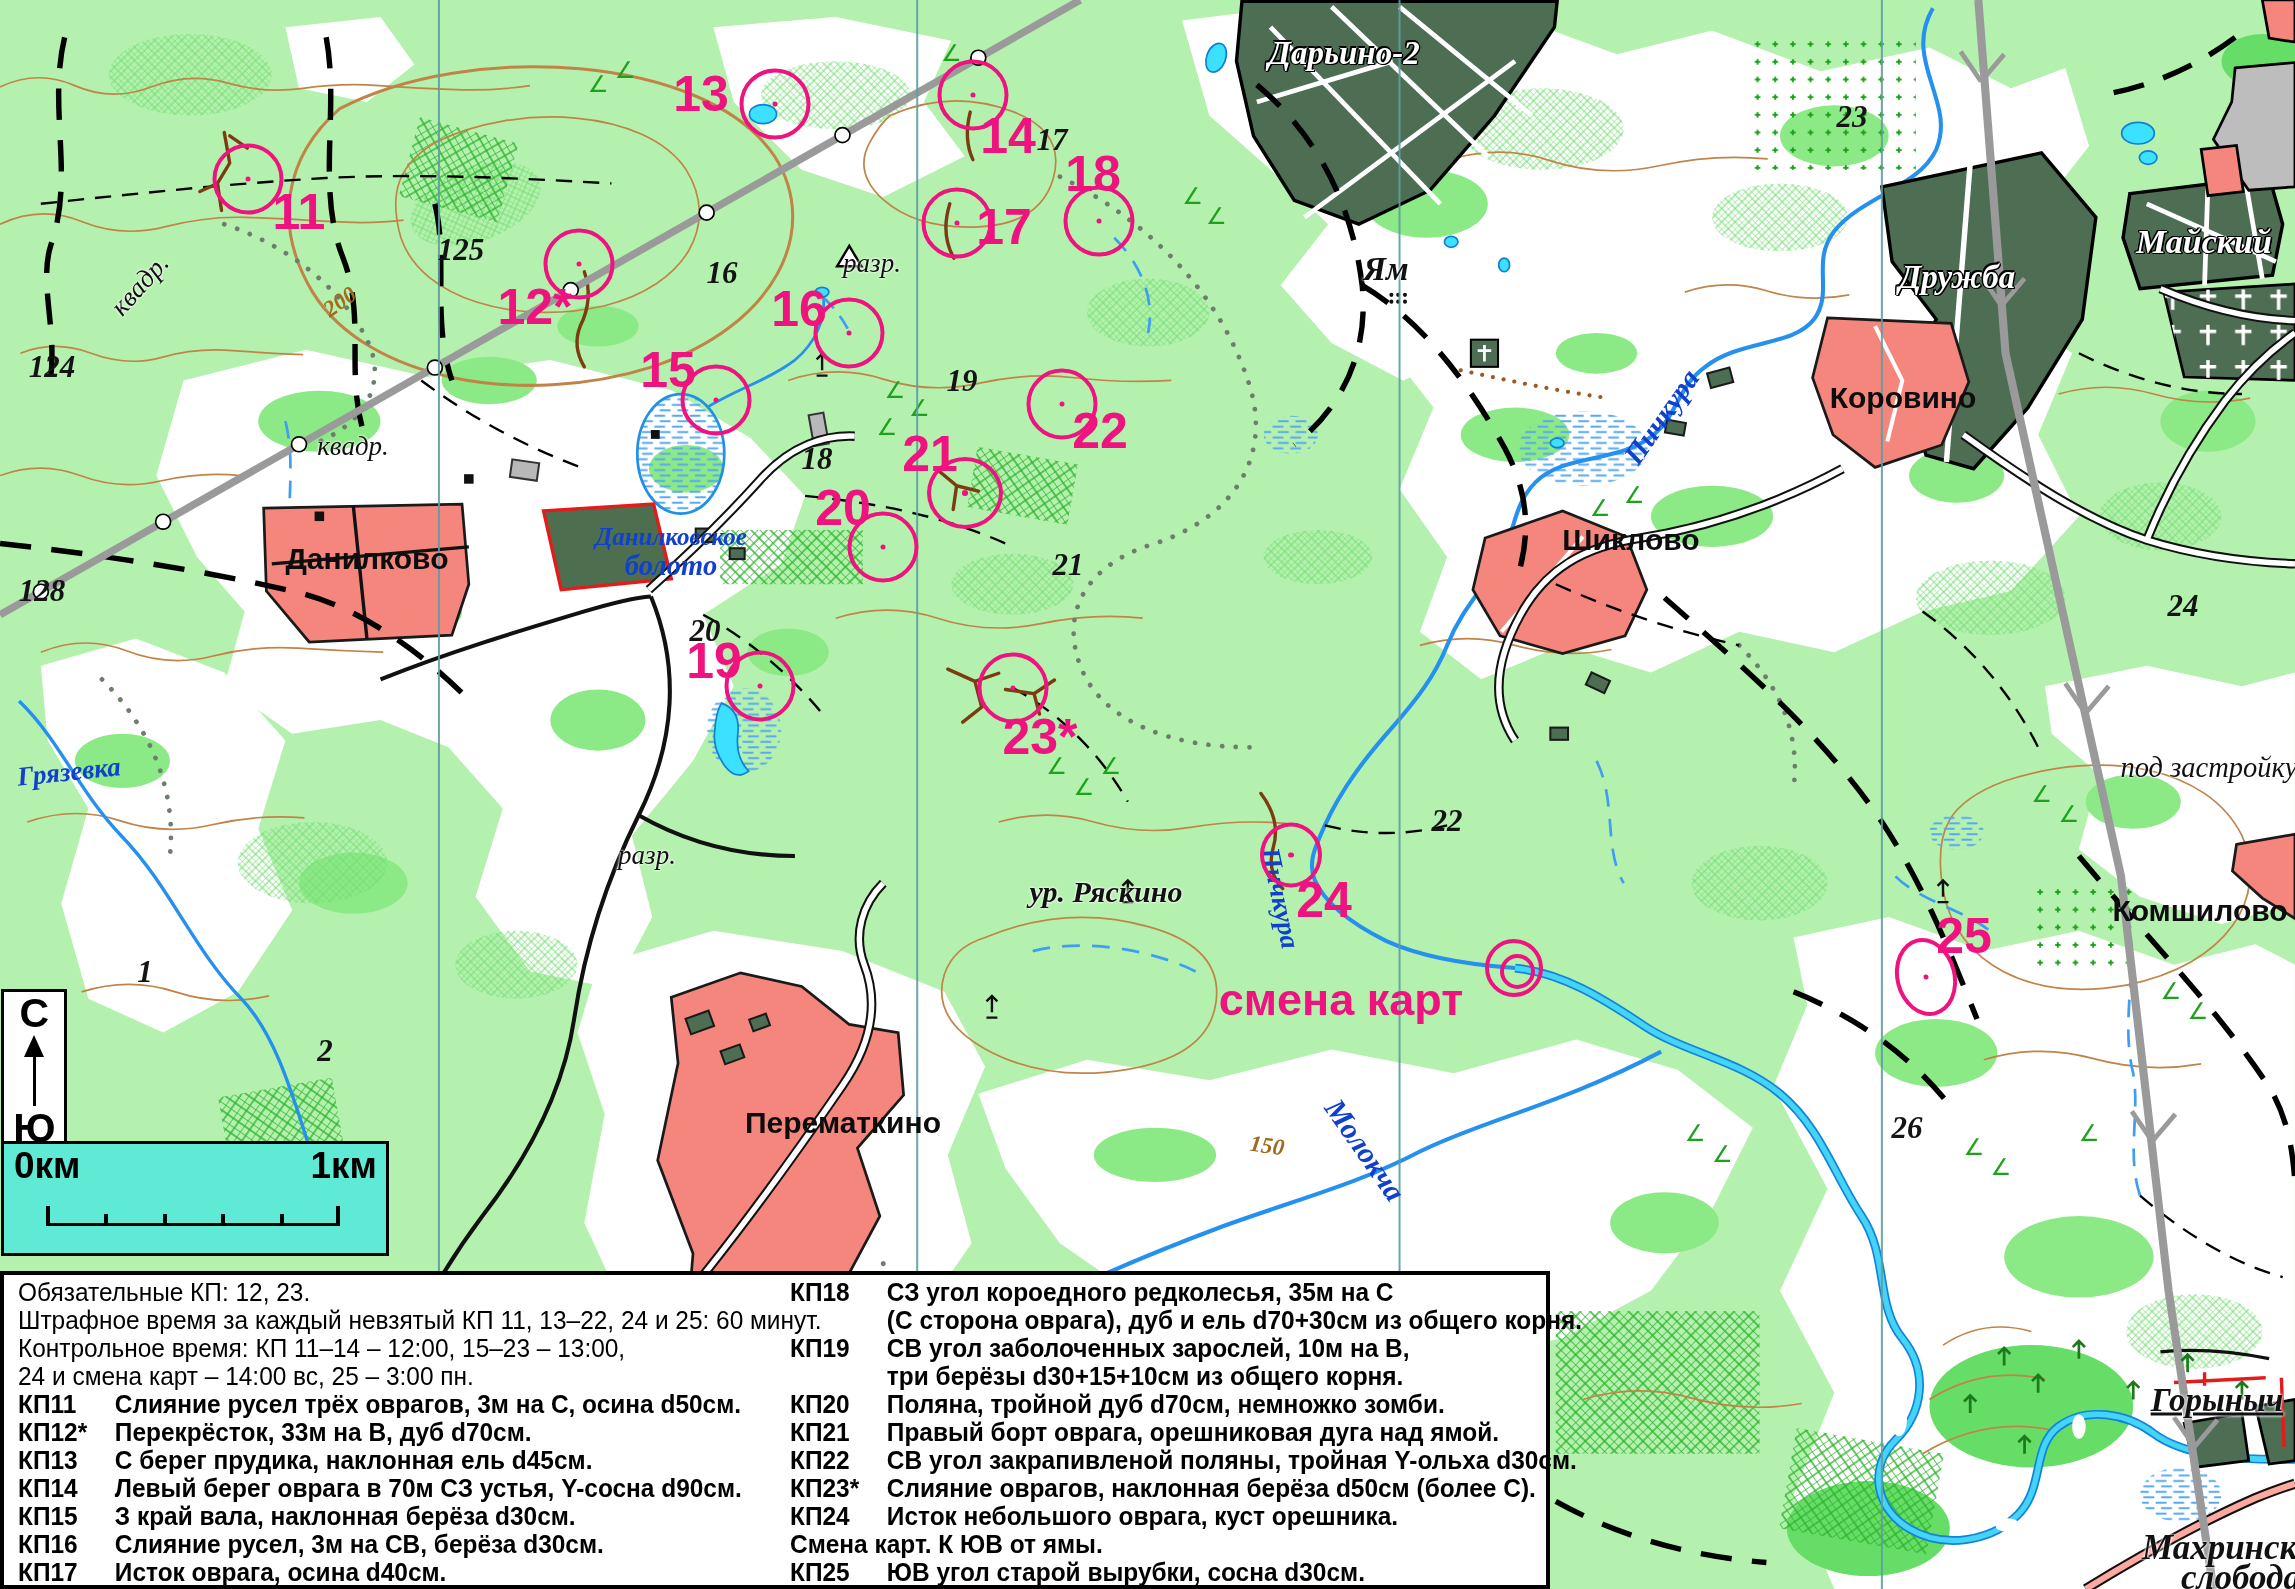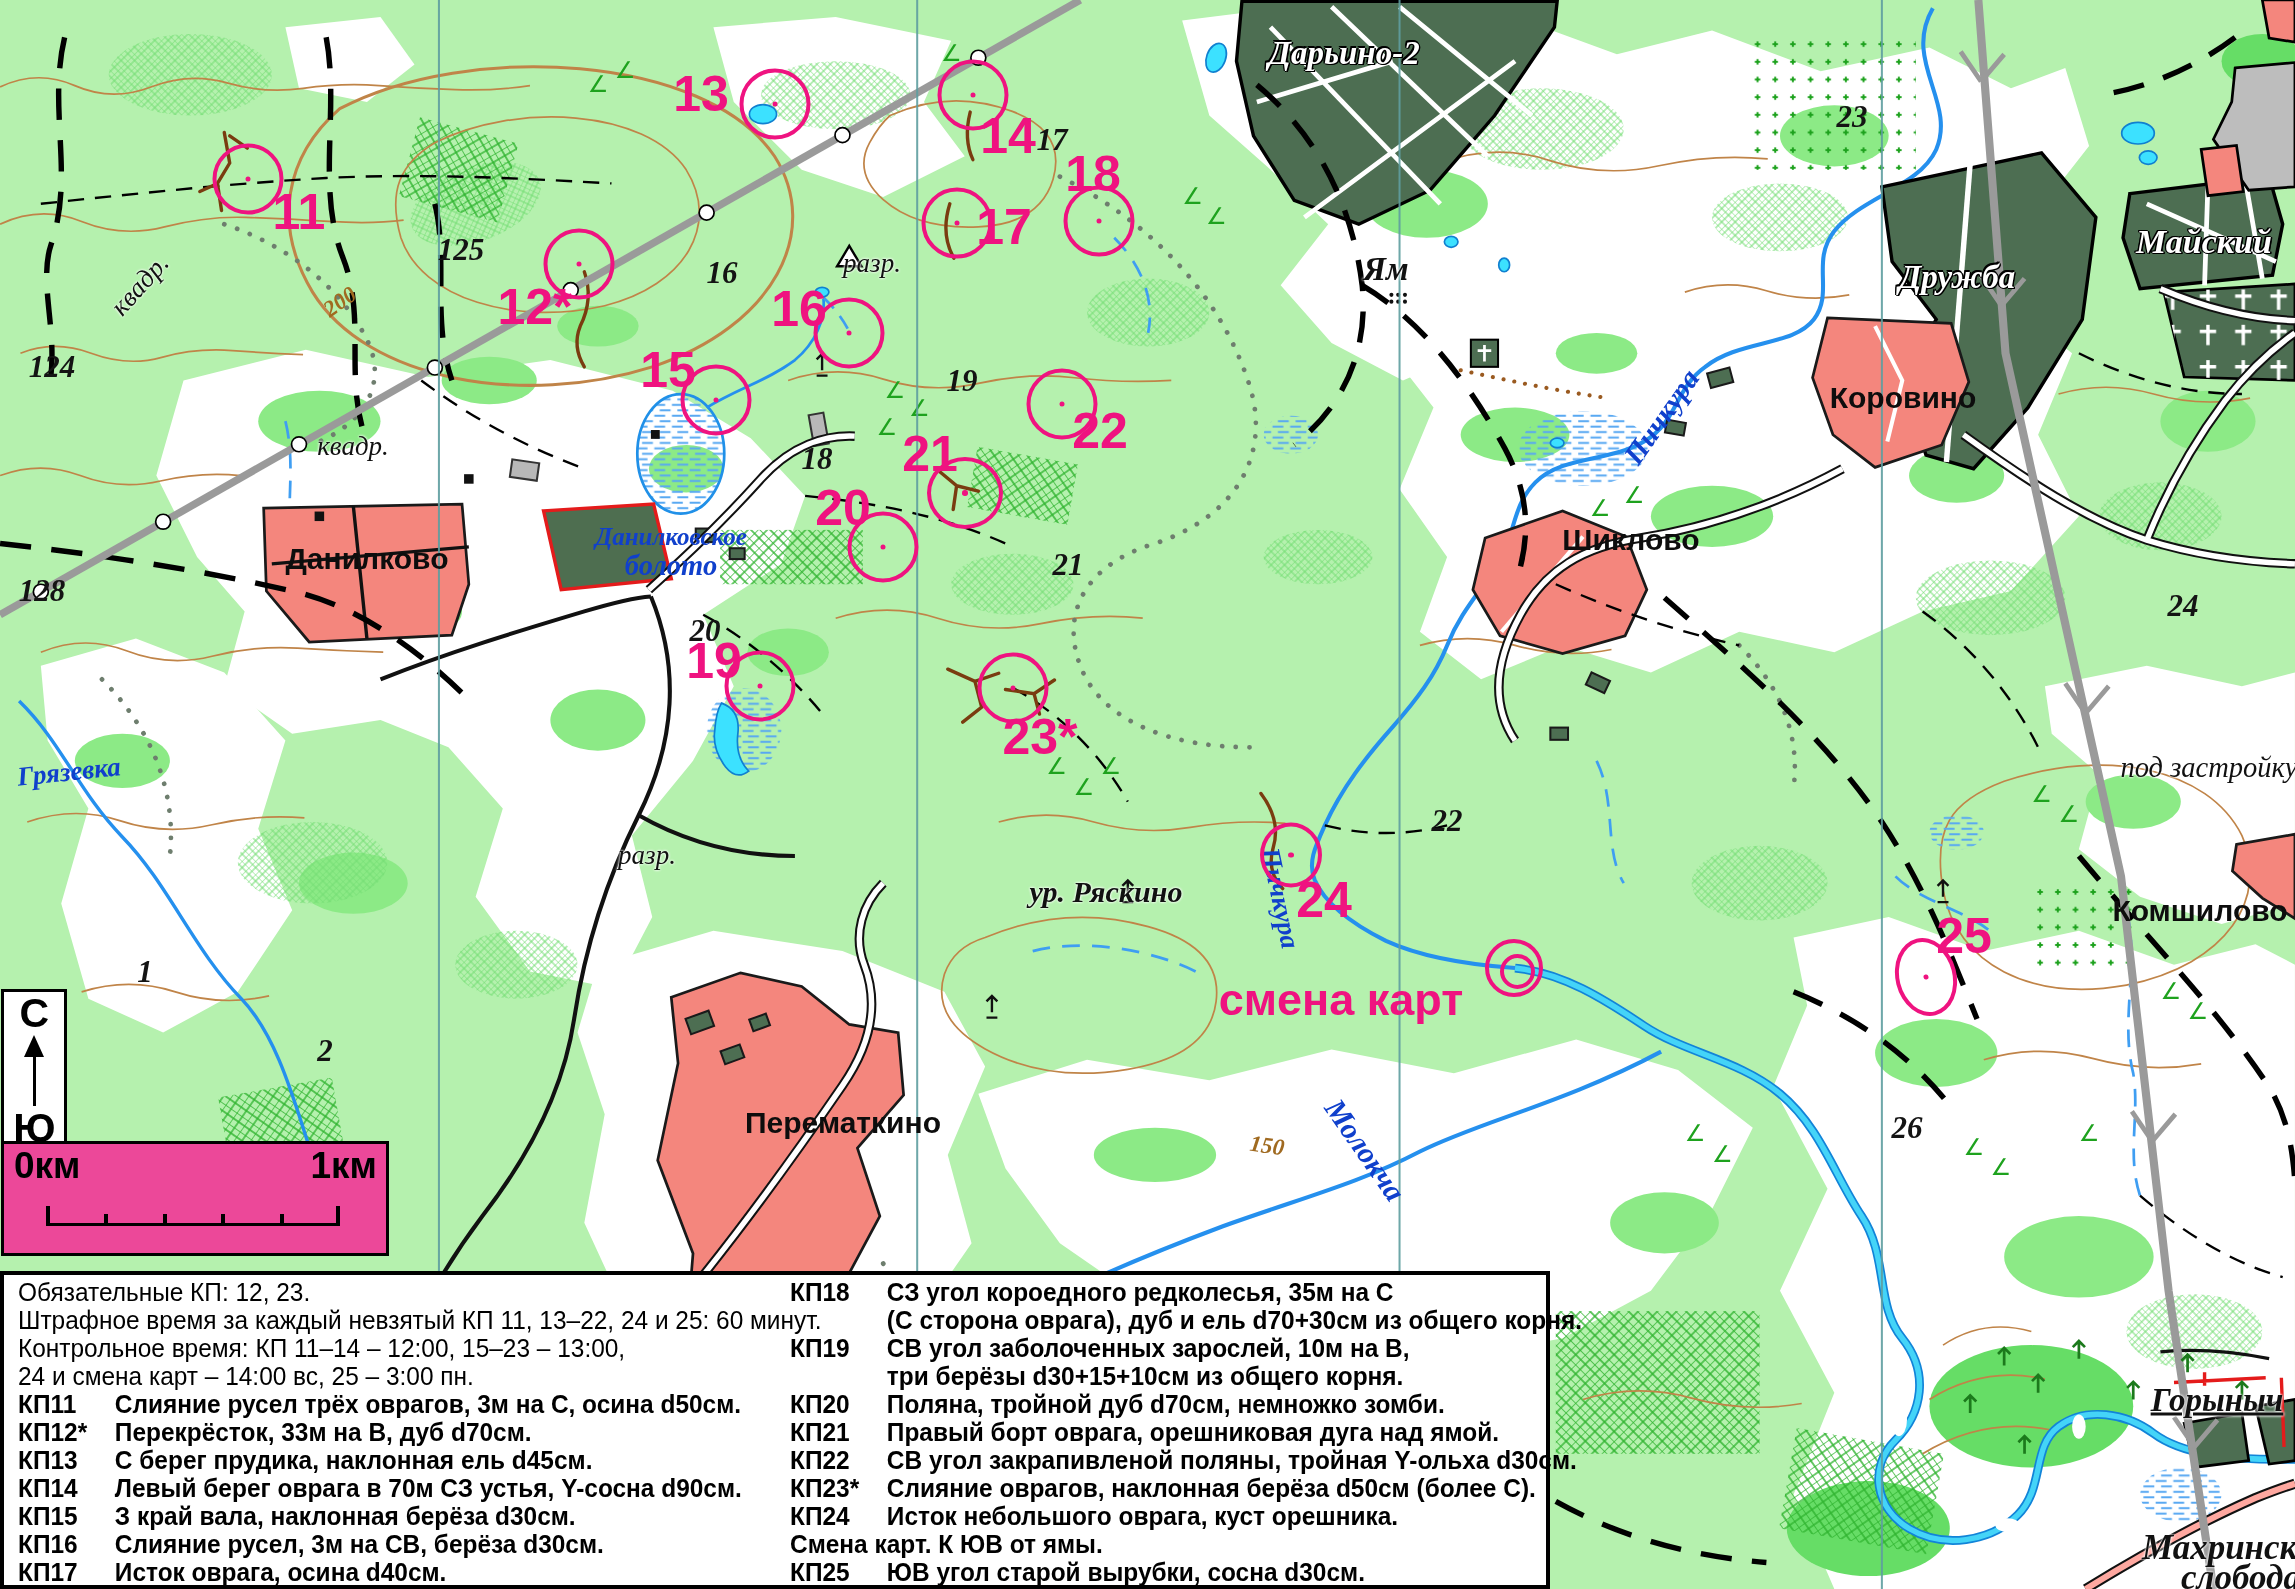"0км" #scale-box { background: #ec4899 -> #5eead4 }
